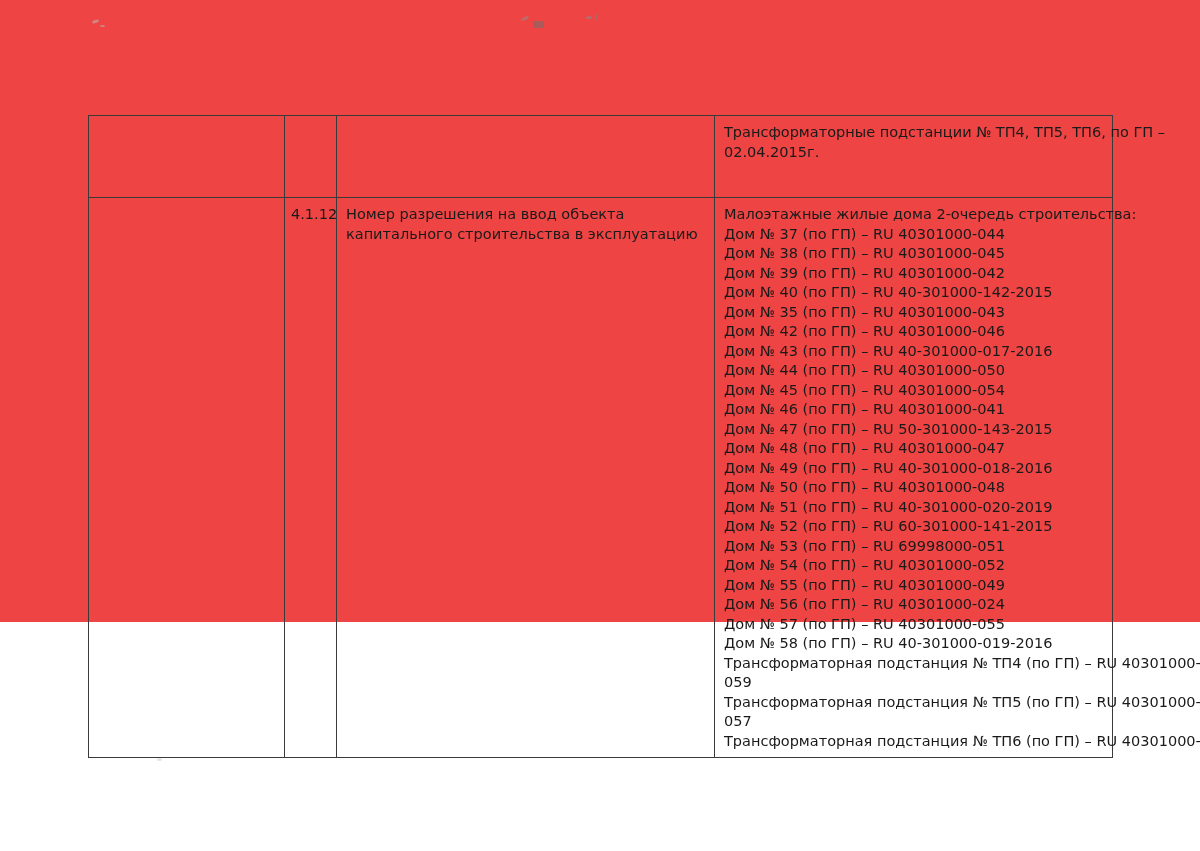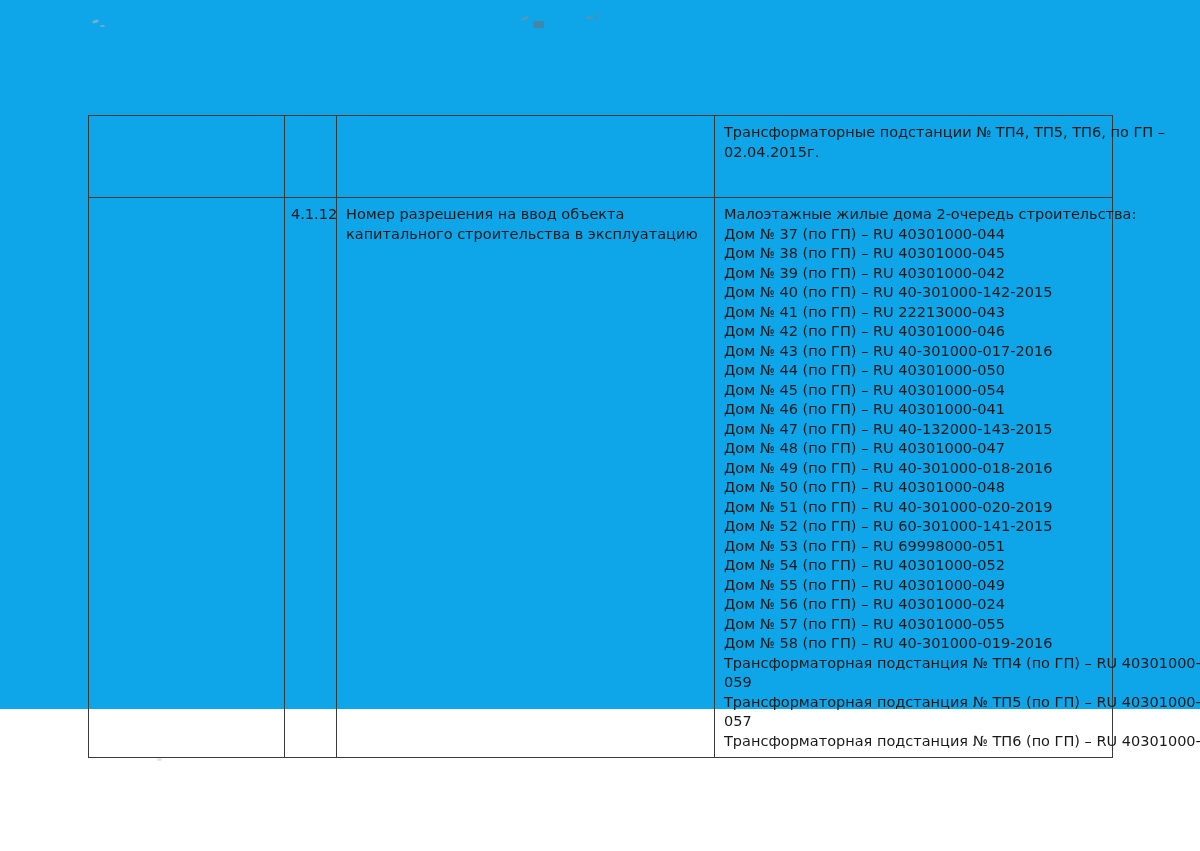"Трансформаторные подстанции № ТП4, ТП5," .page { background: #0ea5e9 -> #ef4444; height: 709px -> 622px }
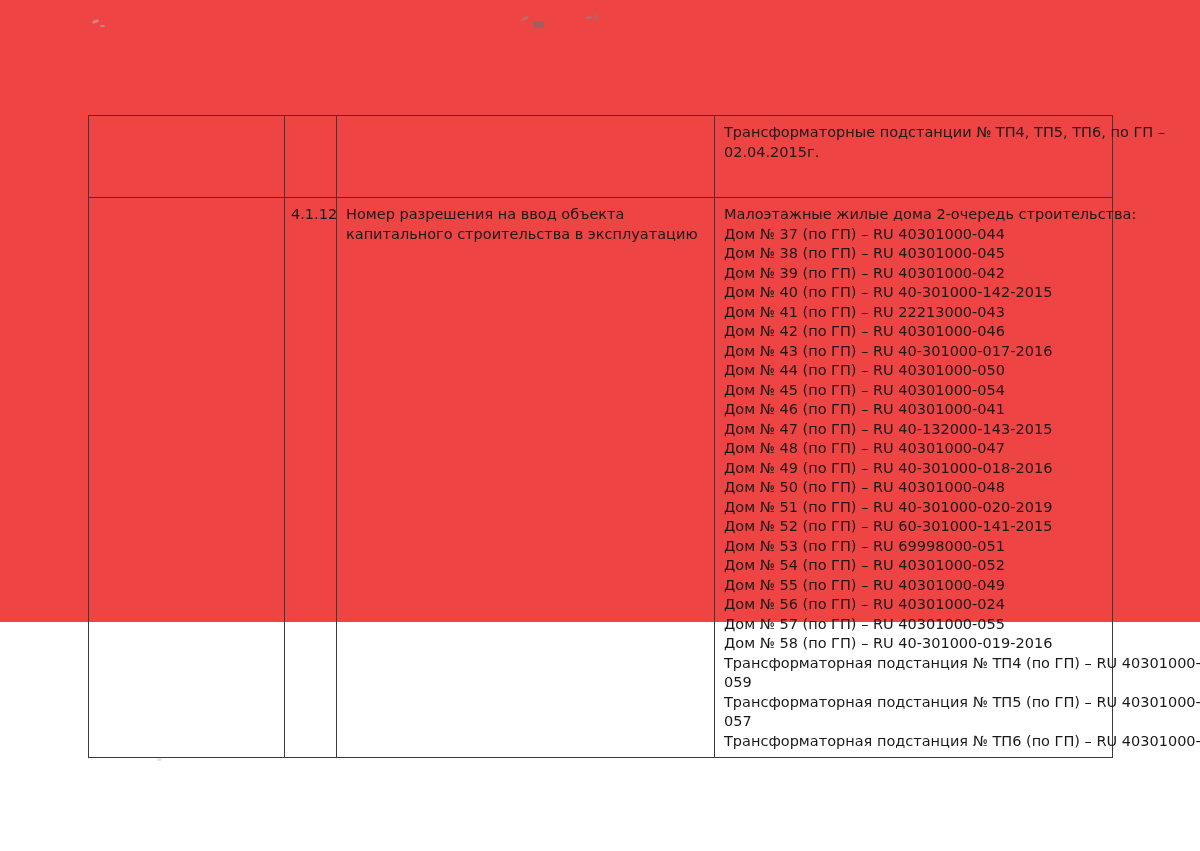"Дом № 41 (по ГП)" div { text: 41 (по ГП) – RU 22213000-043 -> 35 (по ГП) – RU 40301000-043 }
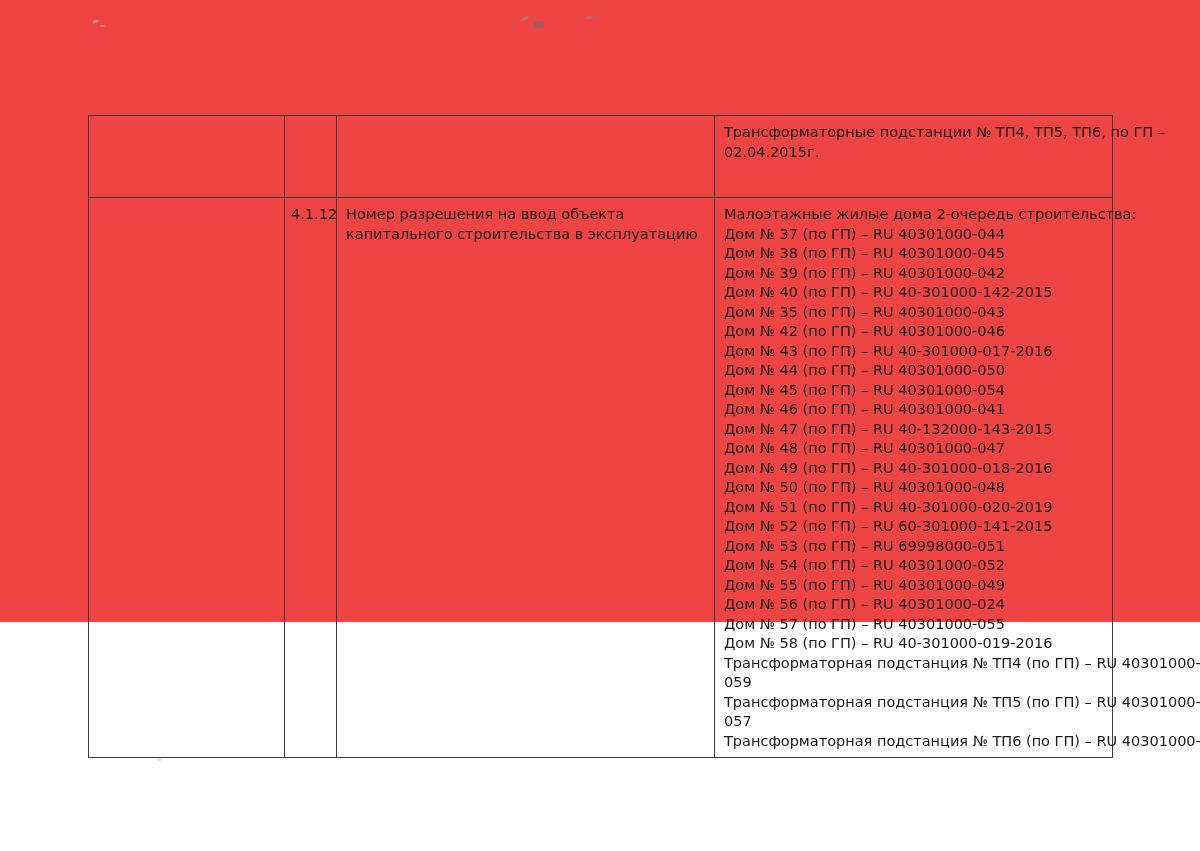"Дом № 47 (по ГП)" div { text: 40-132000-143-2015 -> 50-301000-143-2015 }
